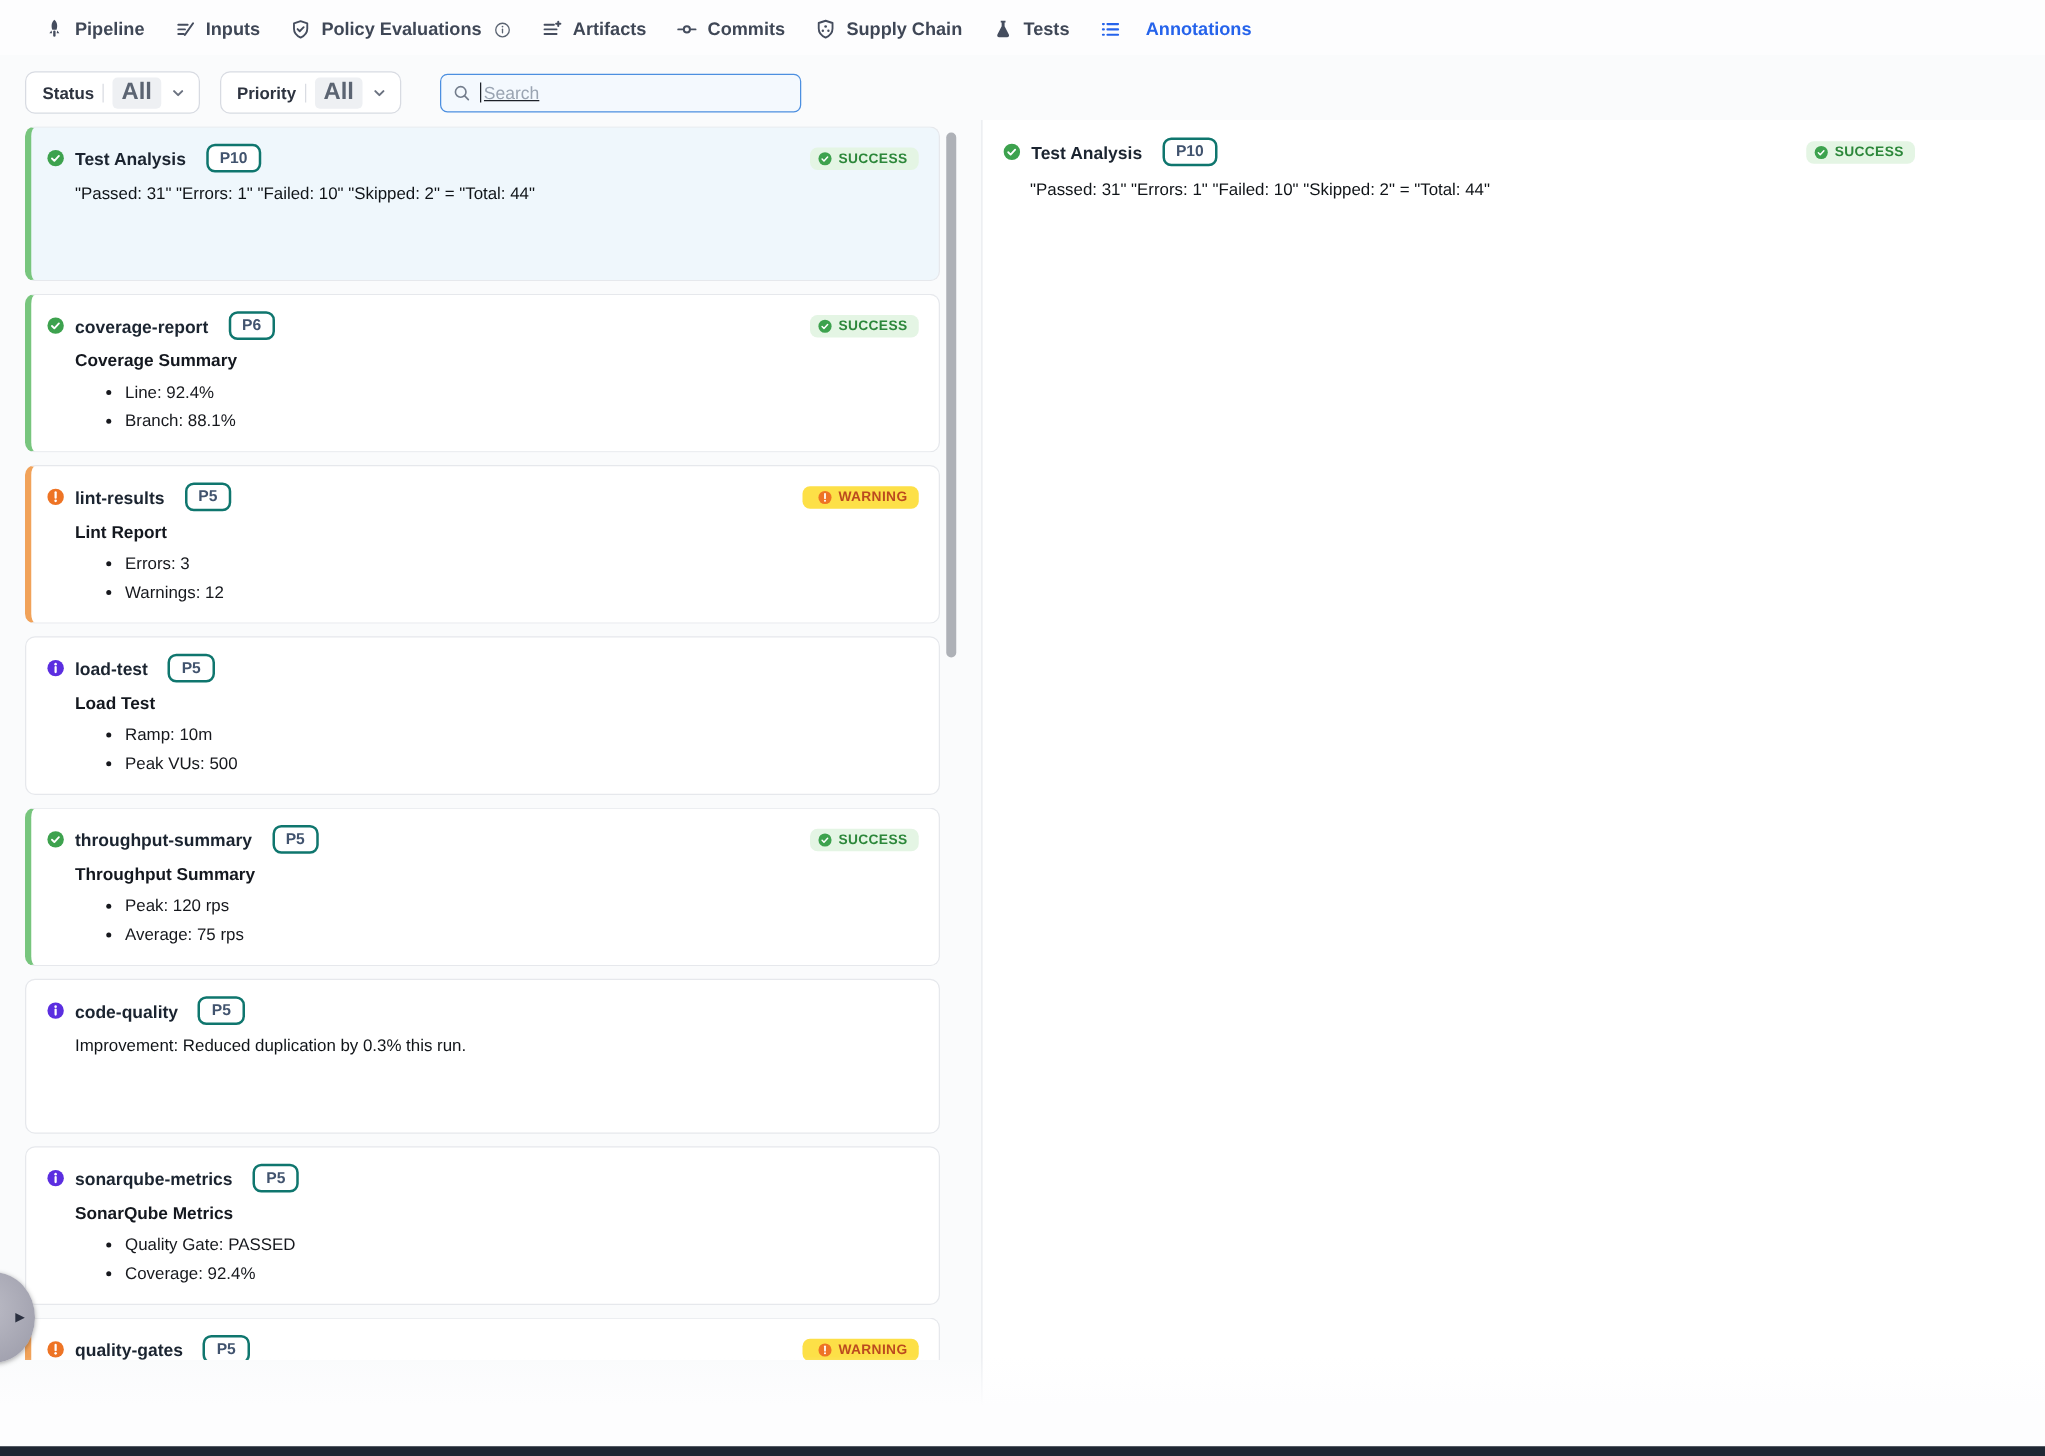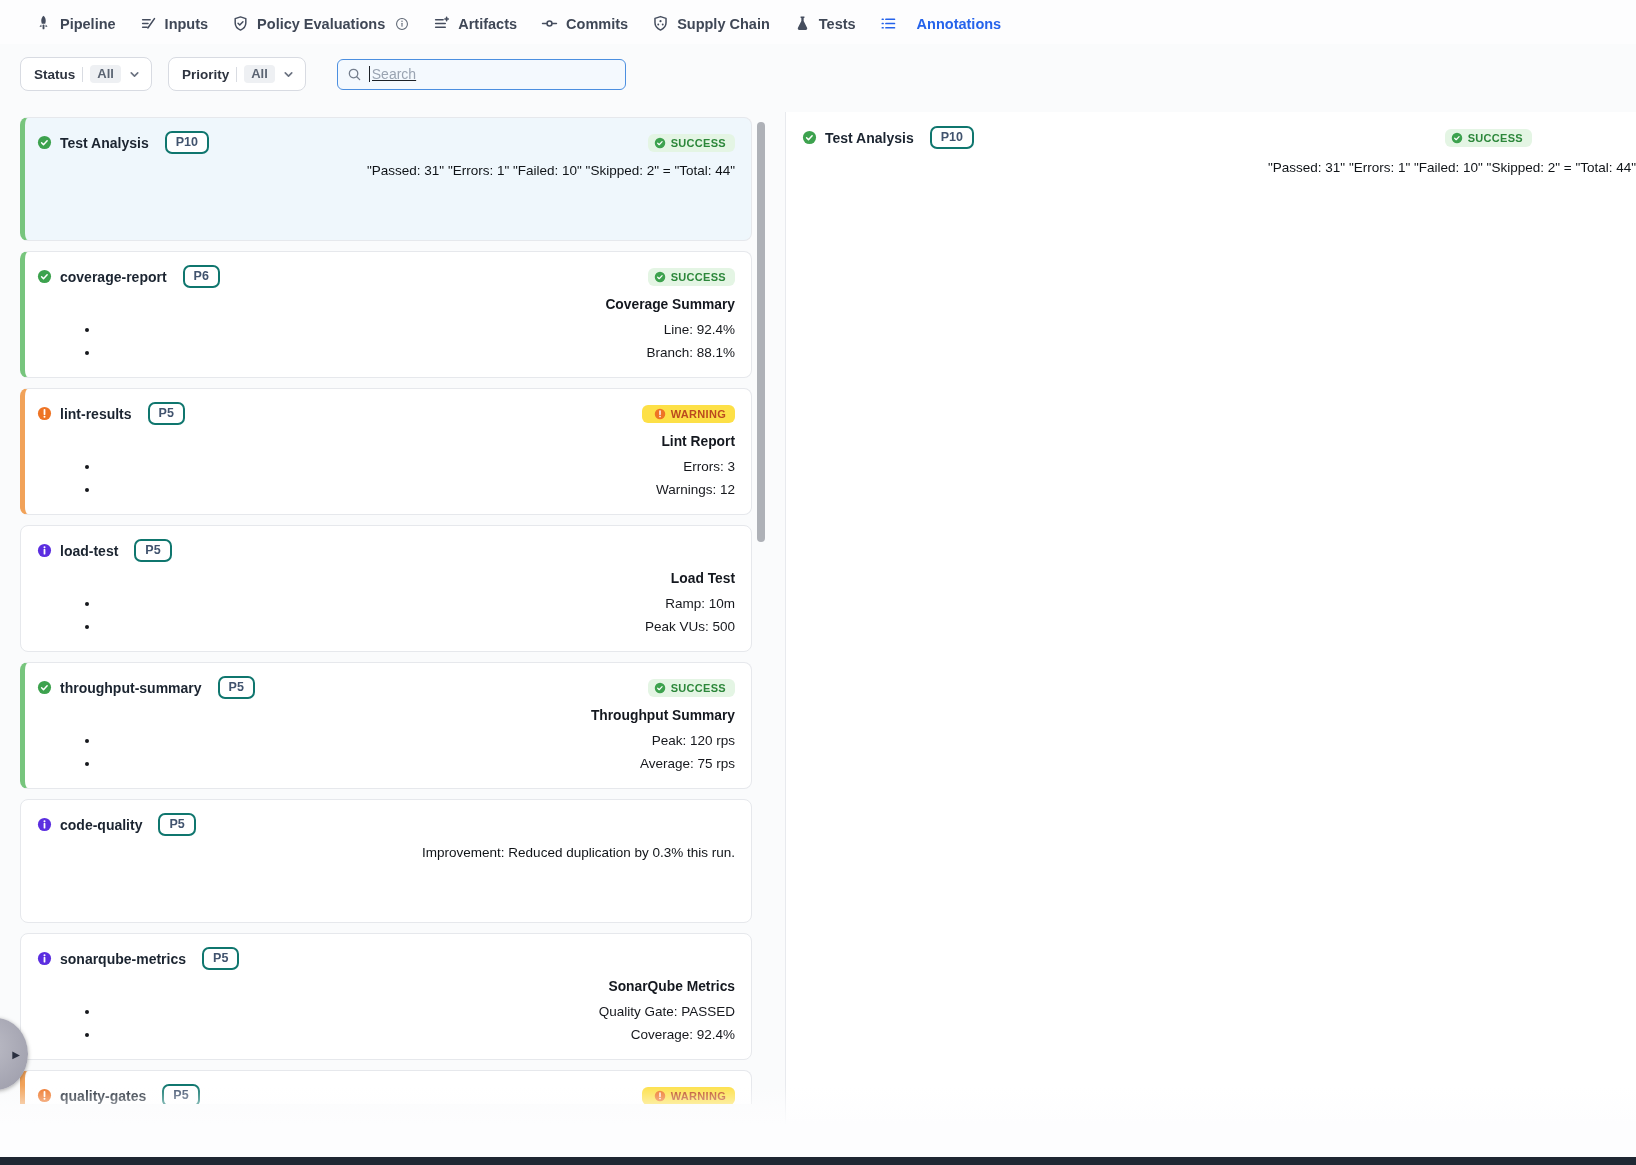"All" .dd-value { font-size: 13px -> 19px }
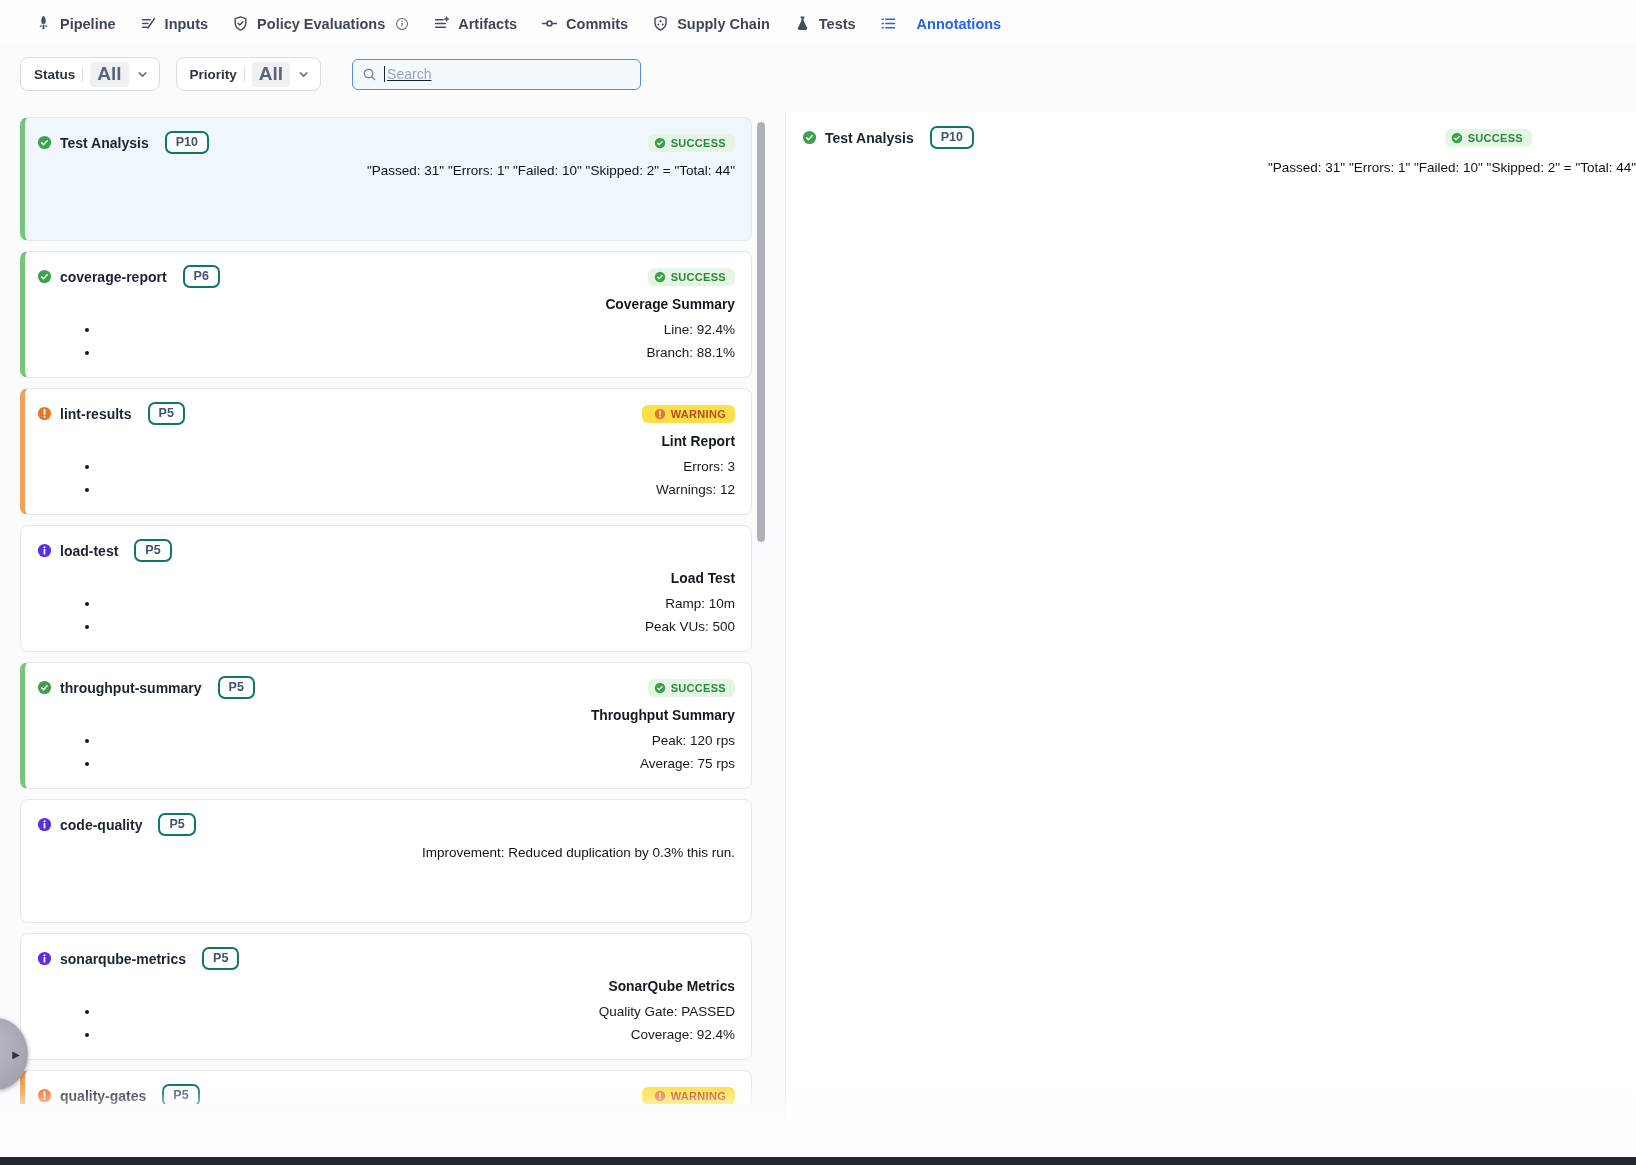"Test Analysis" .content-row { text-align: right -> none; top: 112px -> 96px }
